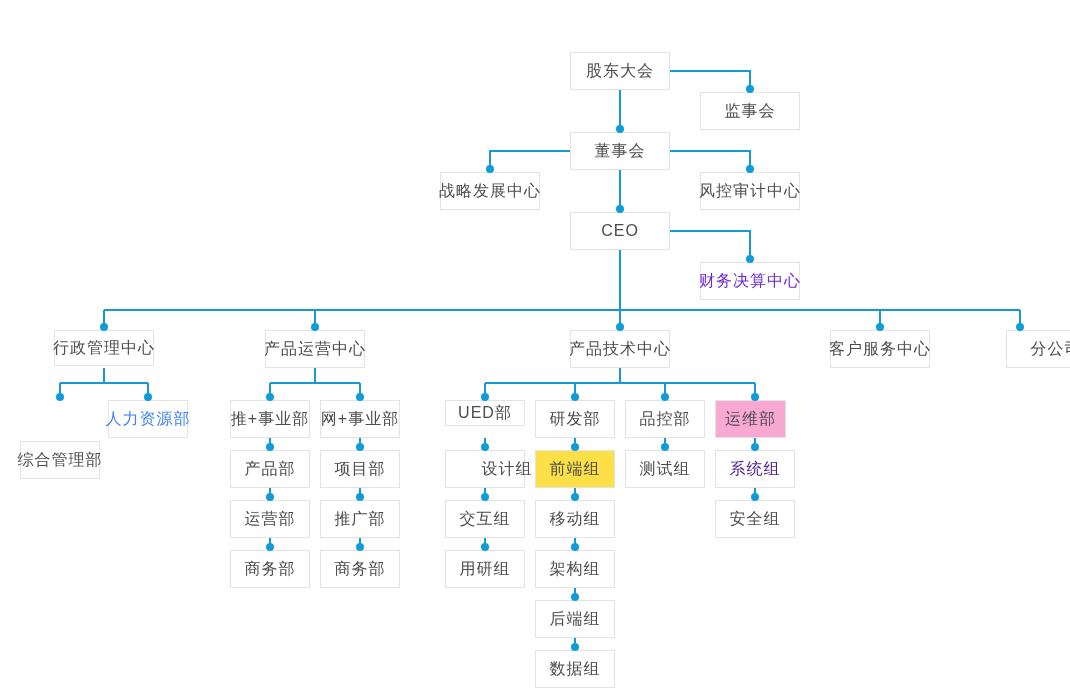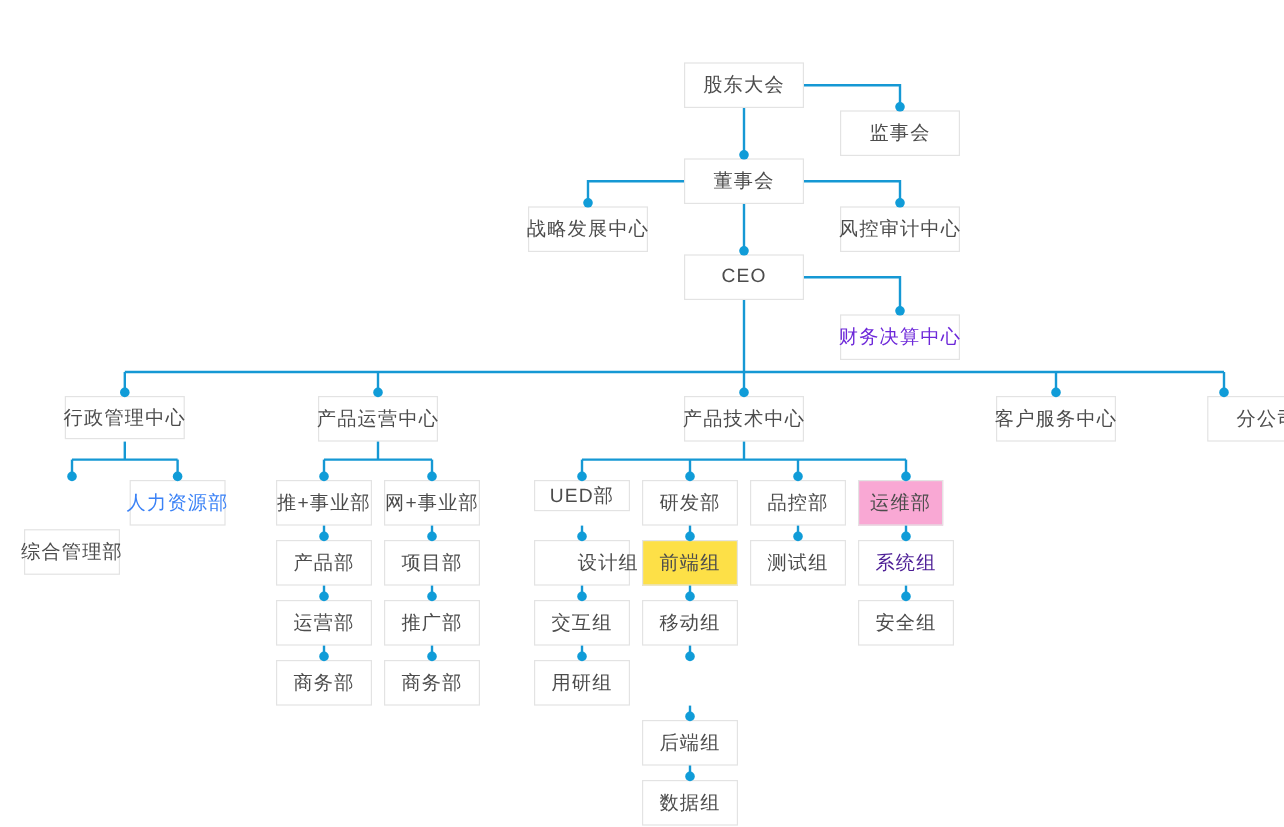"架构组" div.node { html: none -> <div> <span>架构组</span> </div> }
